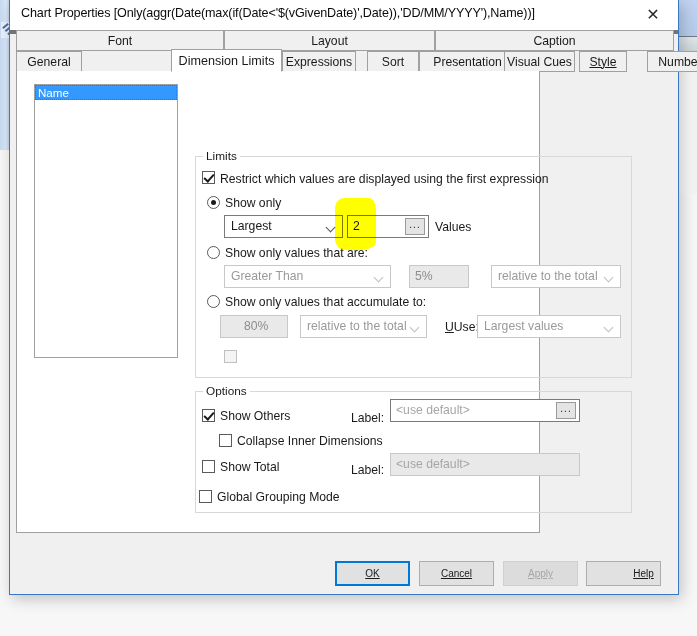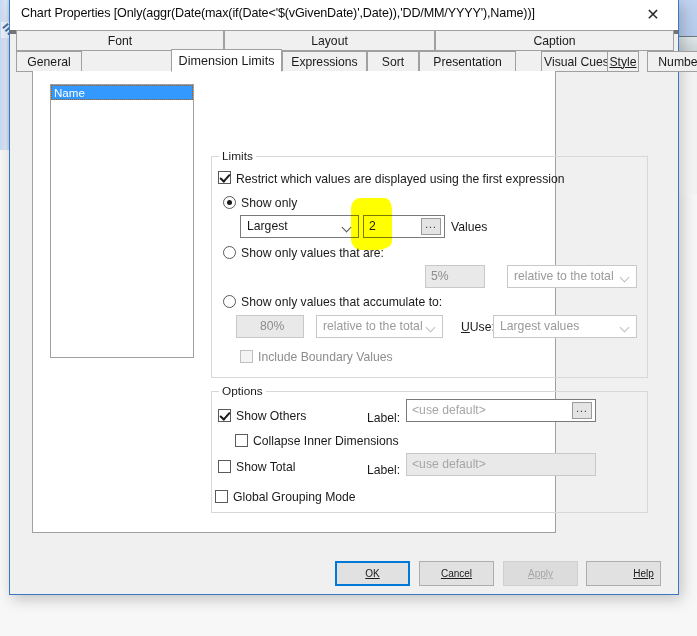"Expressions" div.tab { width: 85px -> 74px }
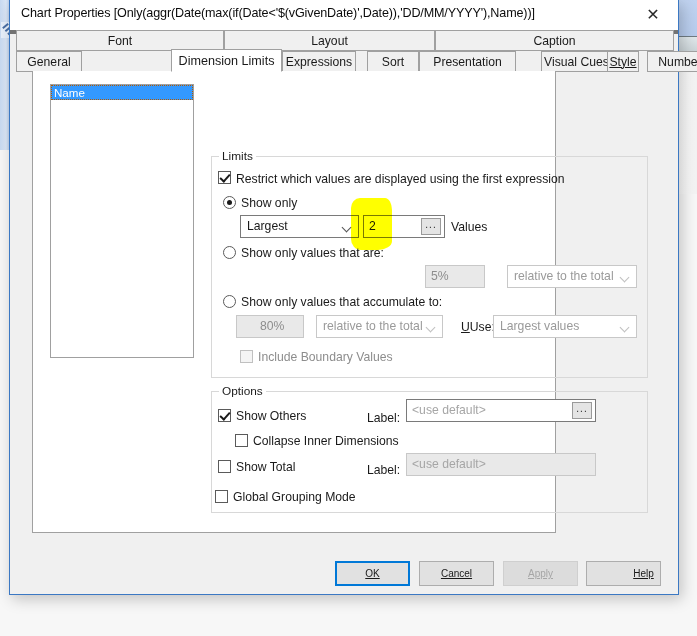"Visual Cues" div.tab { left: 525px -> 488px }
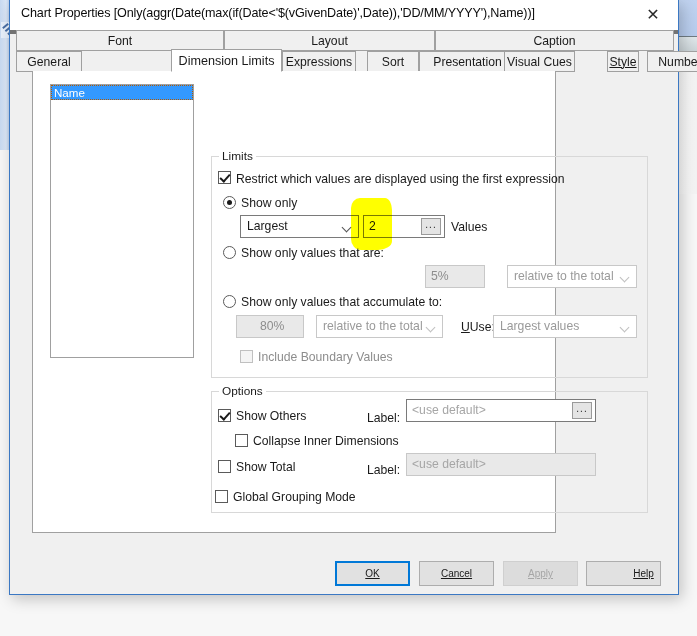"Style" div.tab { left: 591px -> 563px; width: 32px -> 48px }
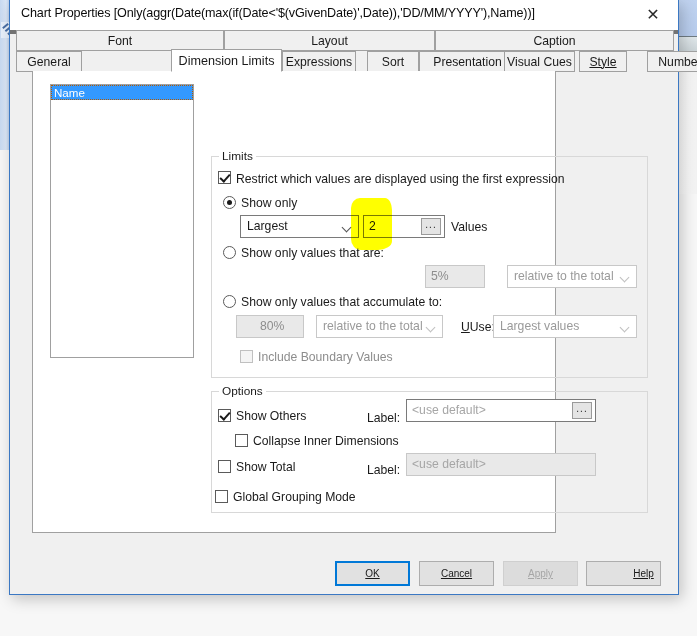"Name" .bodypanel { margin-left: 16px -> none }
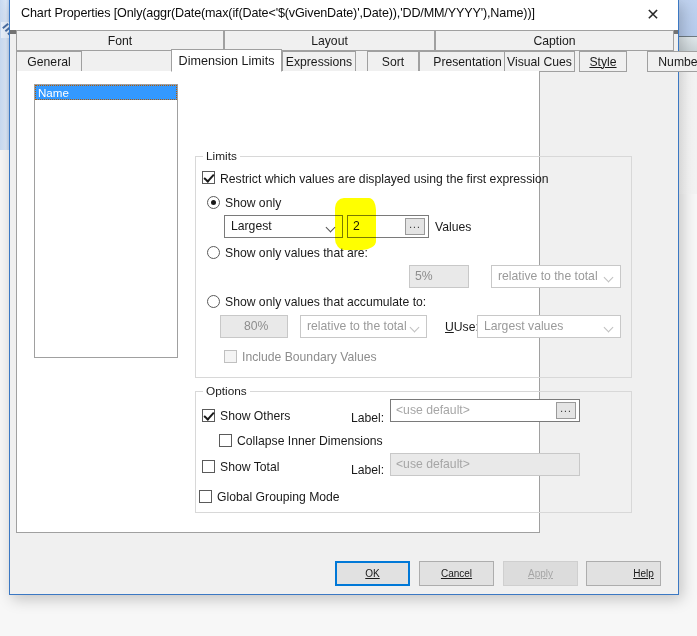"Greater Than" div.combo { html: none -> <div> <span>Greater Than</span> <span></span> </div> }
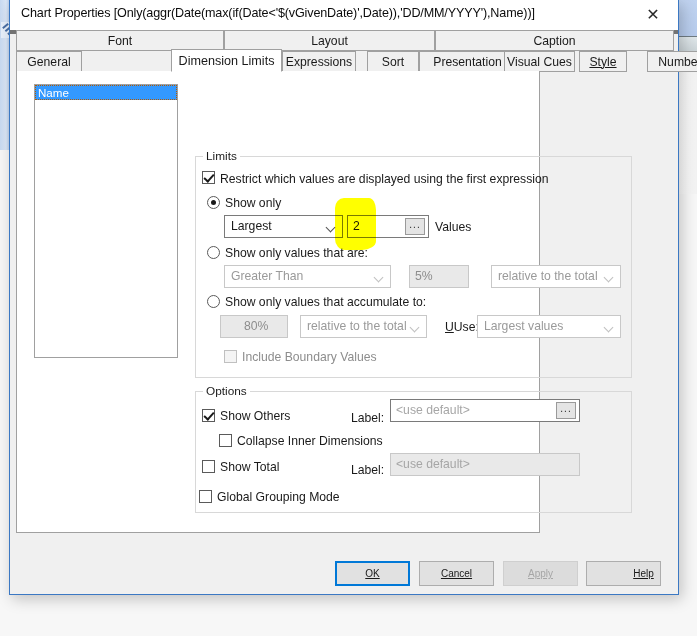"Include Boundary Values" div.lbl { html: <div>Include Boundary Values</div> -> none }
